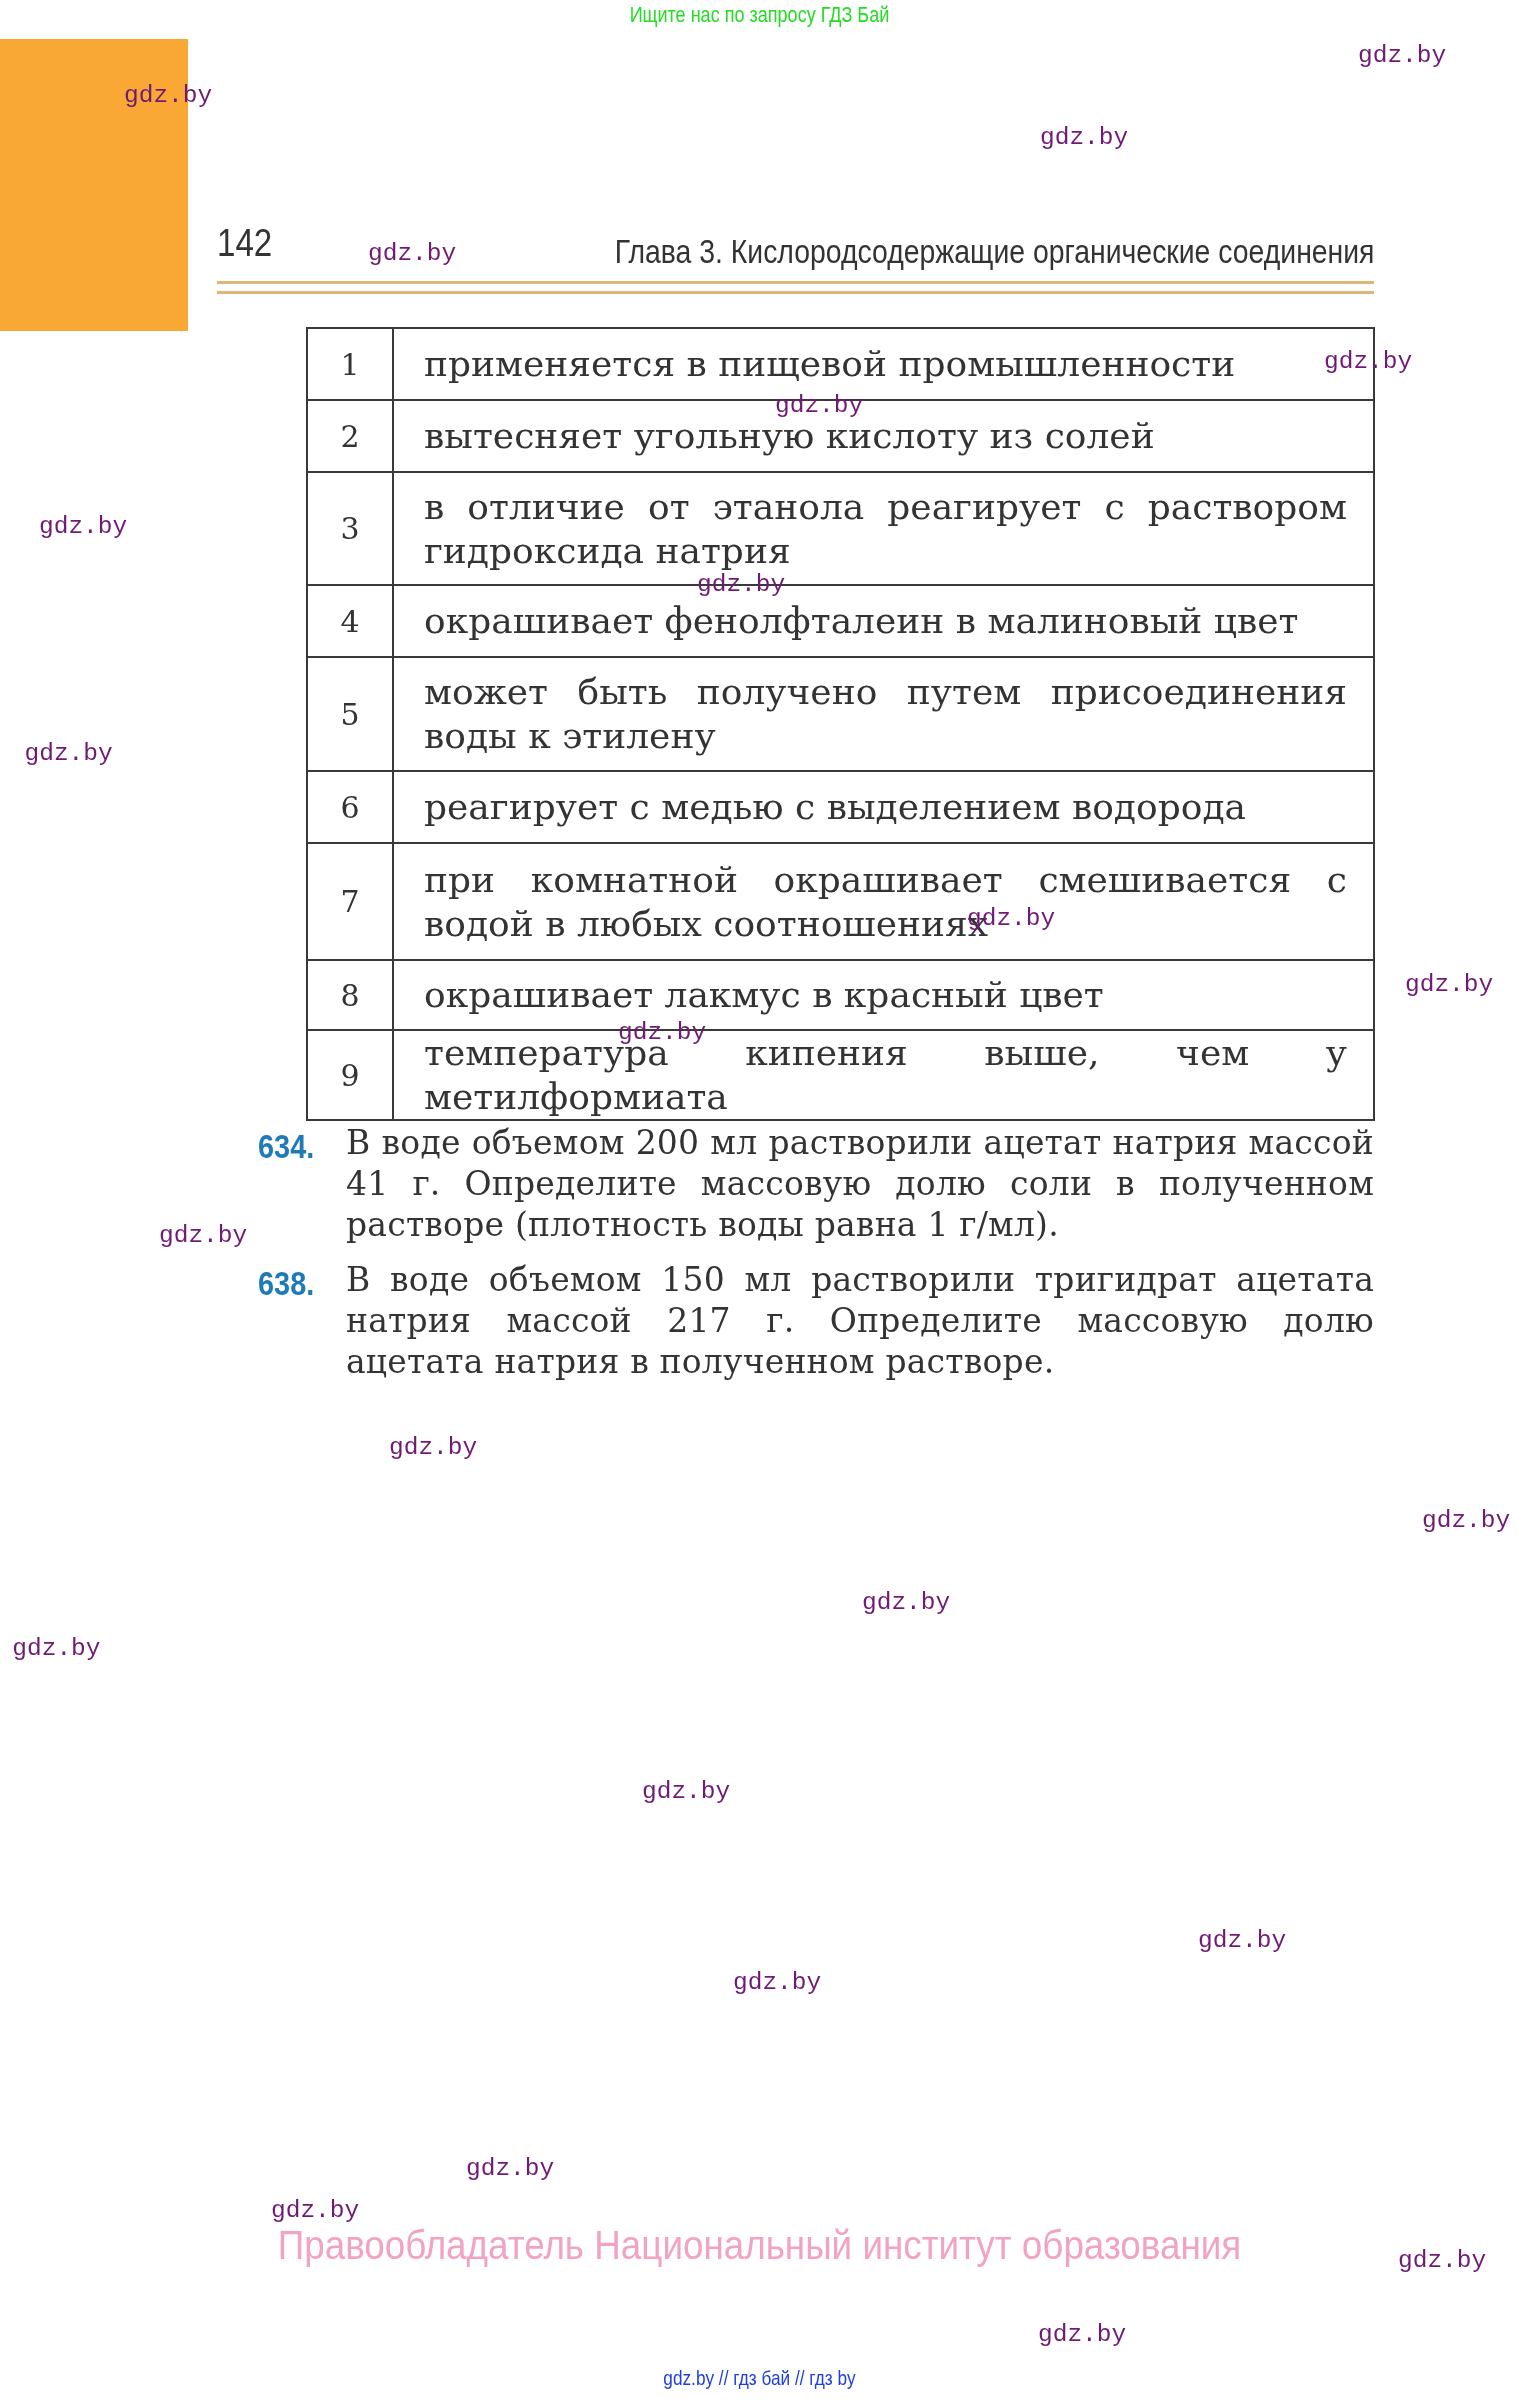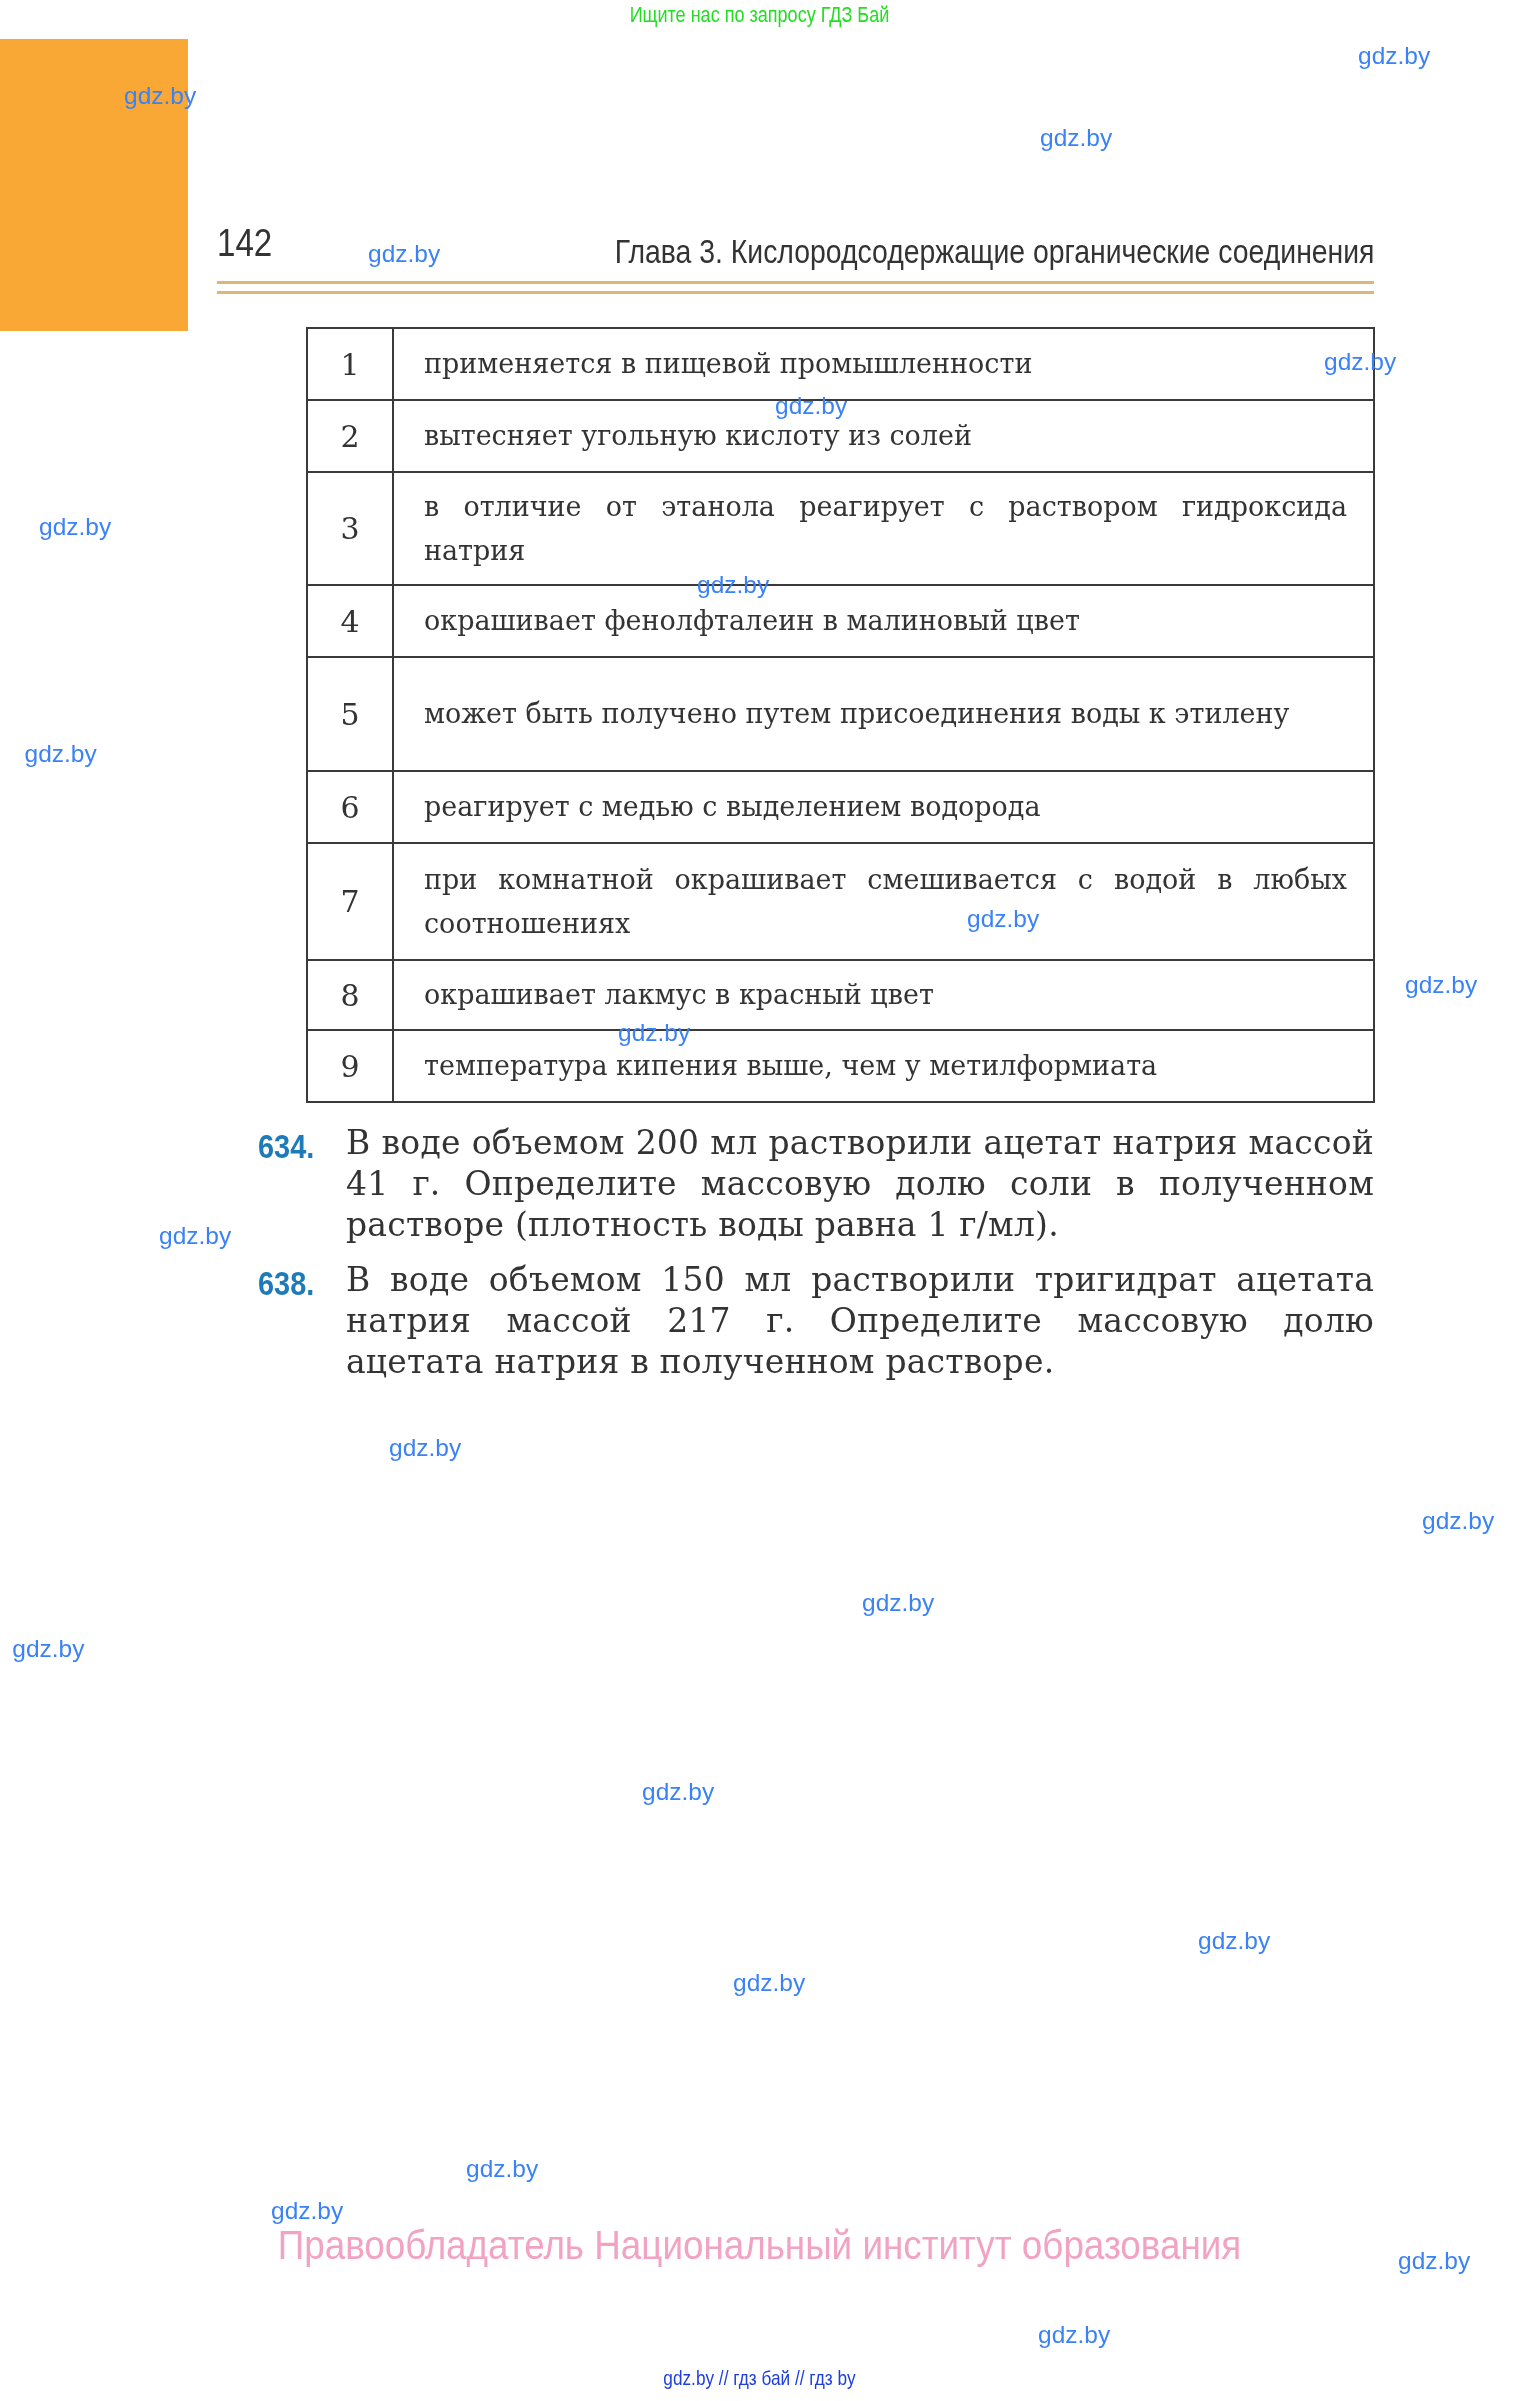"gdz.by" .wm { color: #3b82f6 -> #701a75; font-family: Liberation Sans, sans-serif -> Liberation Mono, monospace }
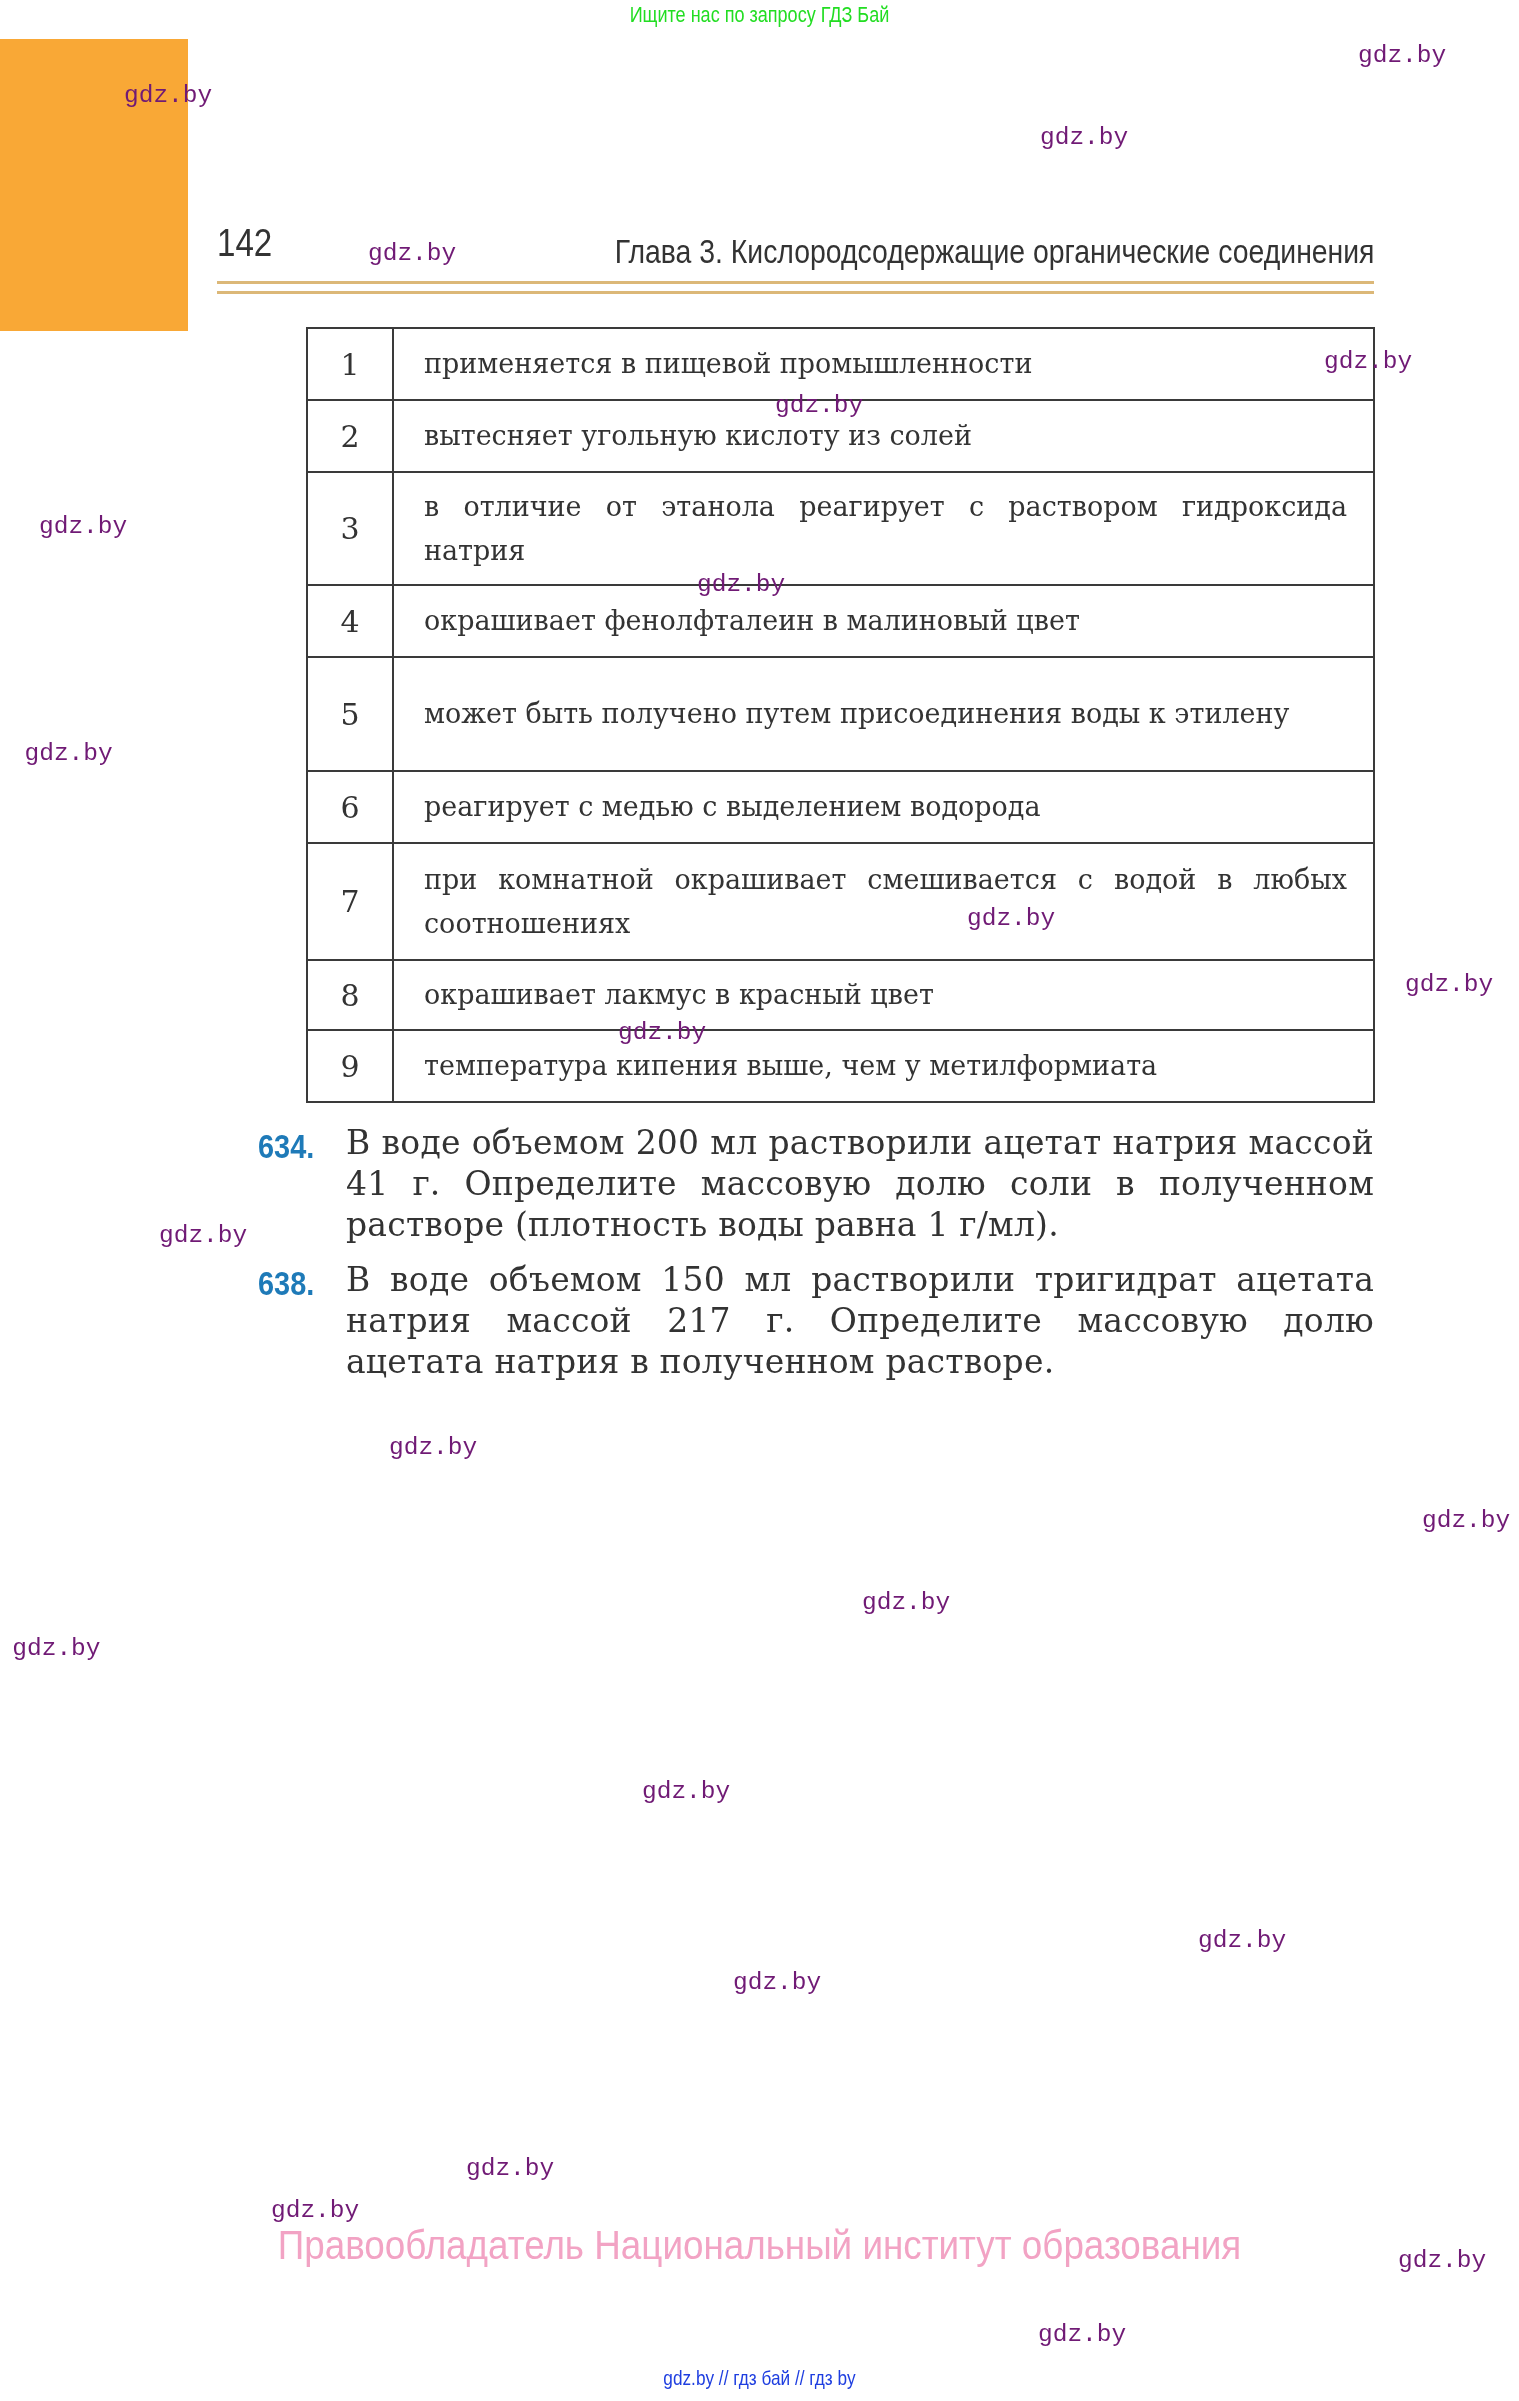"применяется в пищевой промышленности" table.assoc td.txt { font-size: 27px -> 36px }
